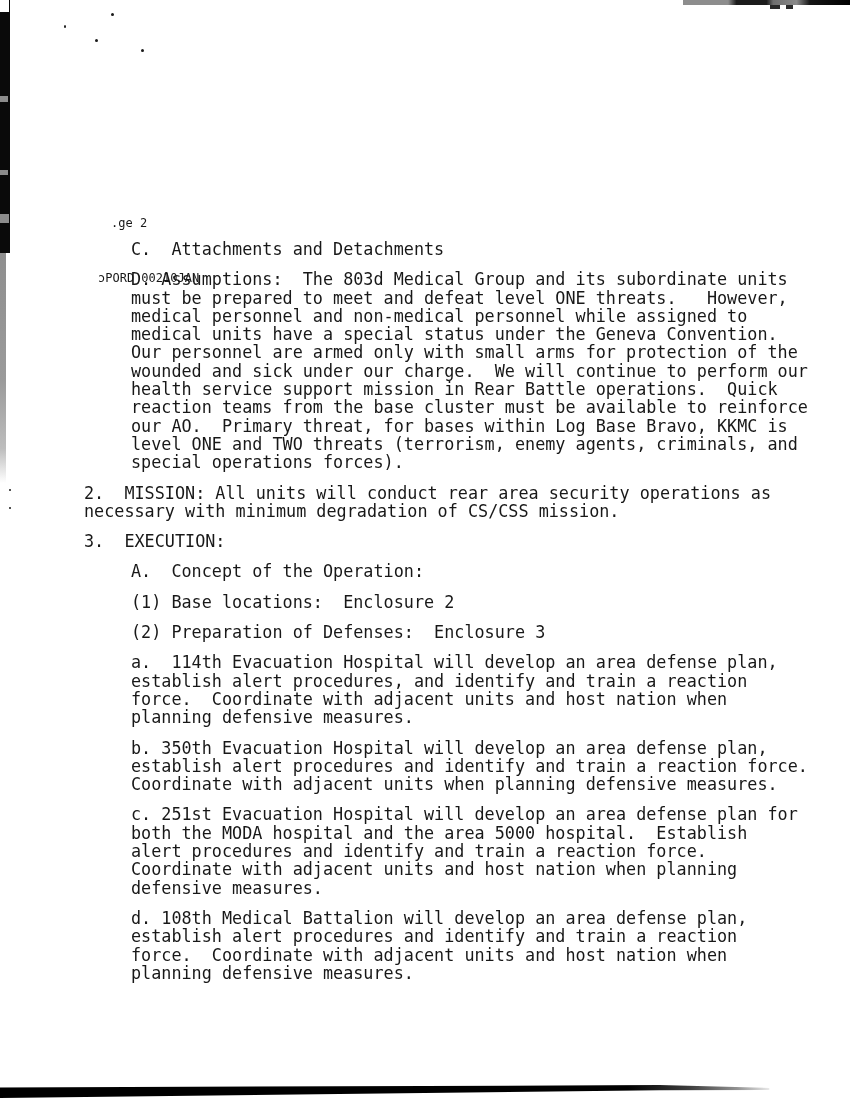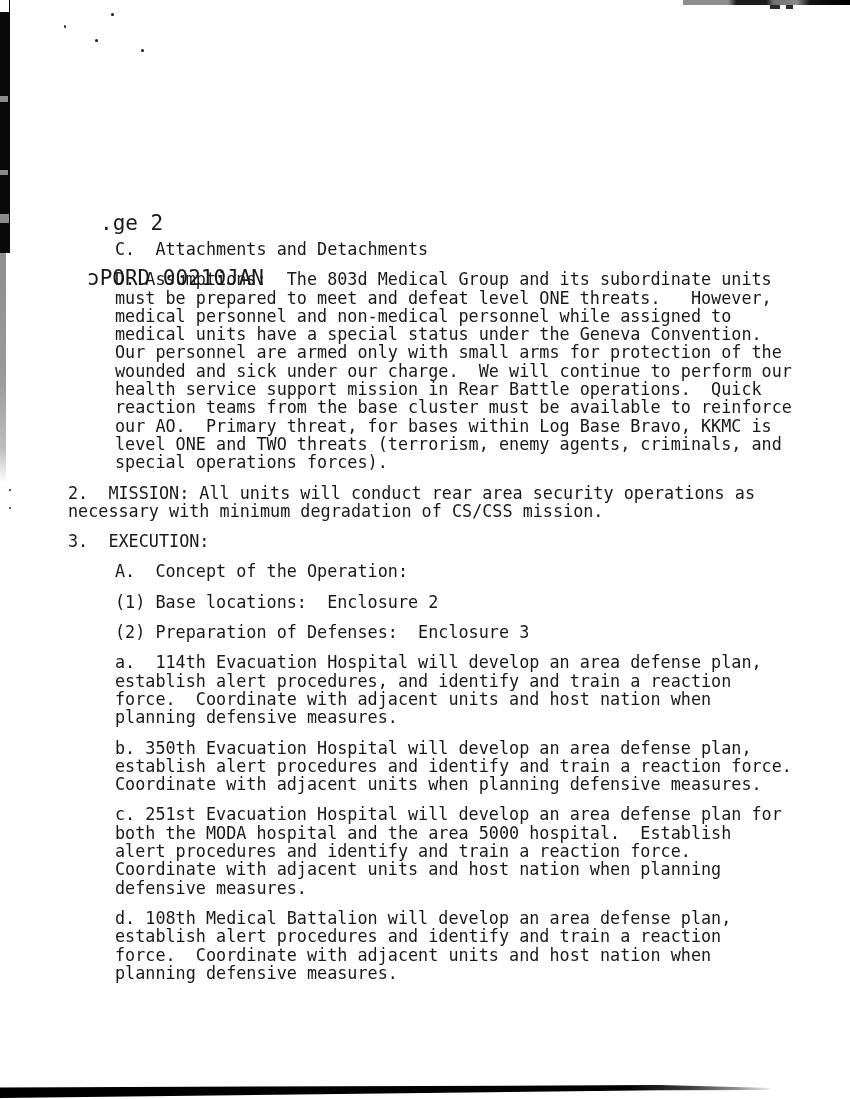".ge 2" .doc-header { font-size: 21px -> 12px; left: 87px -> 98px }
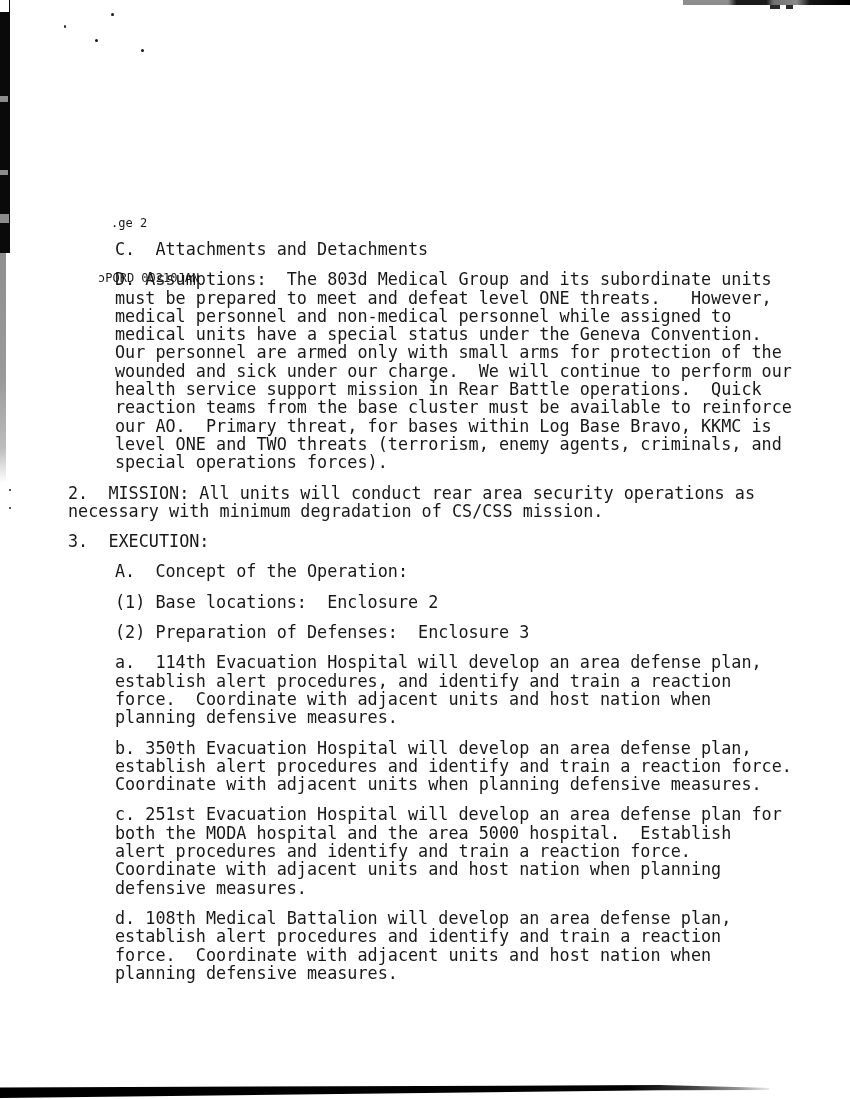"C. Attachments and Detachments" .doc-body { left: 0 -> 16px }
